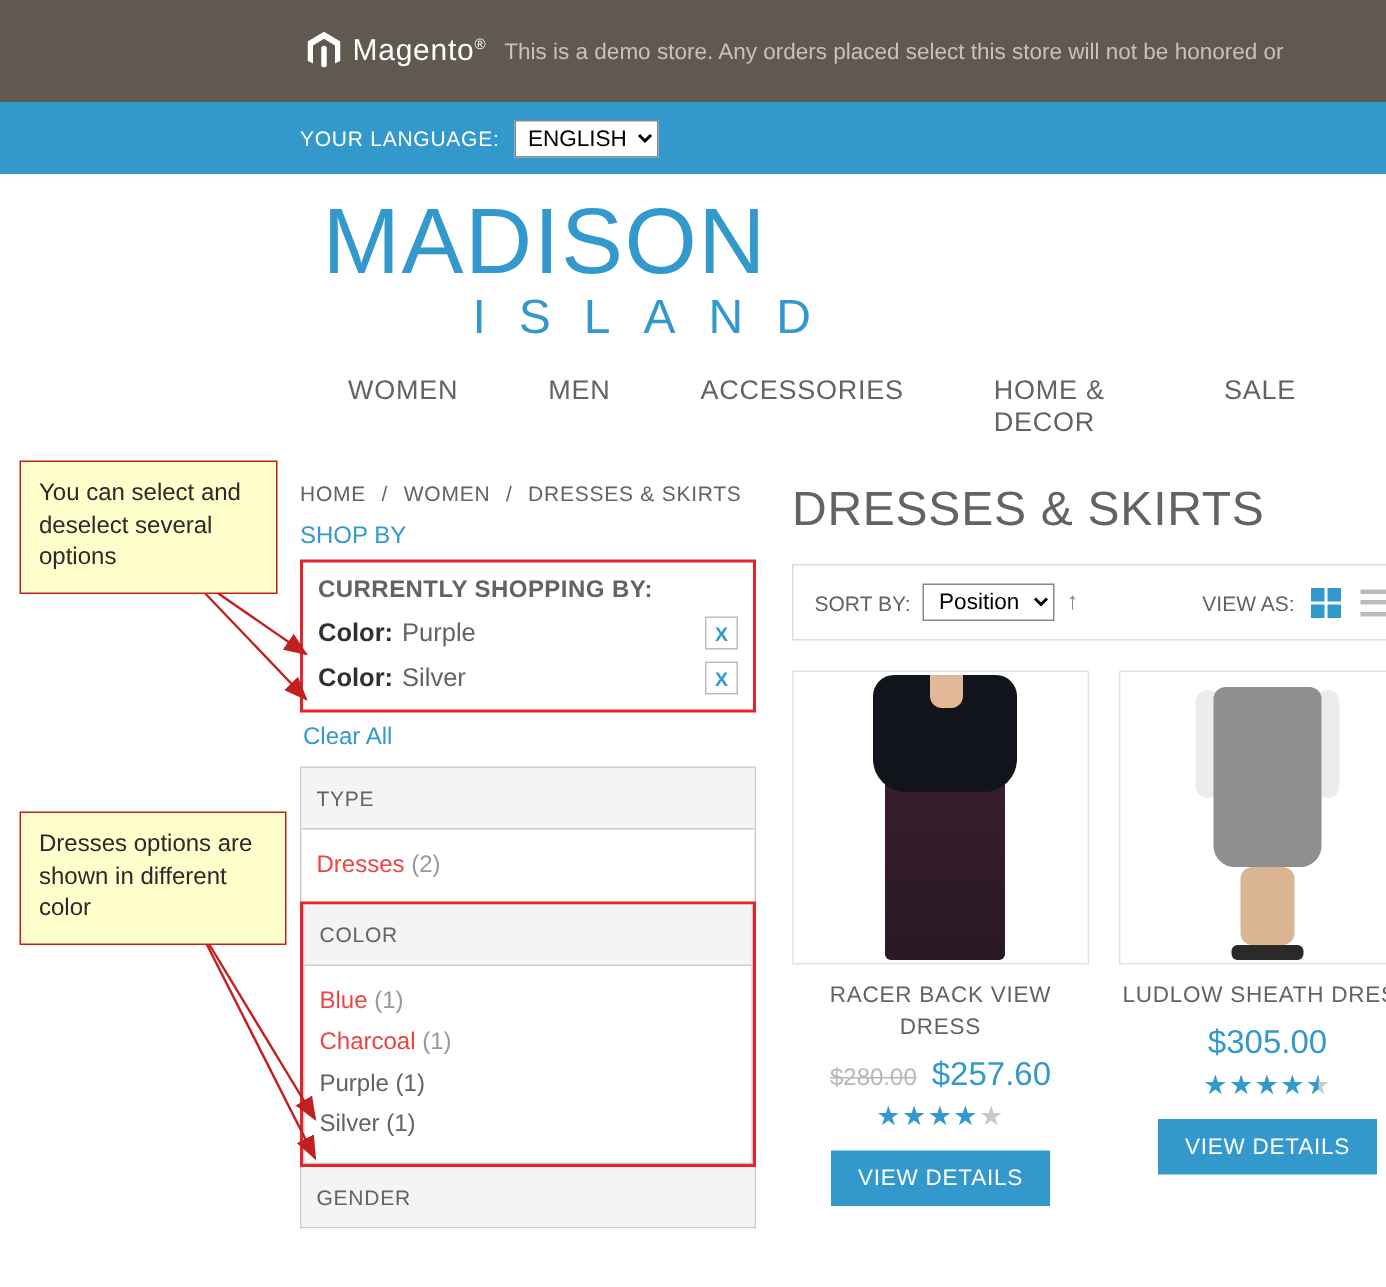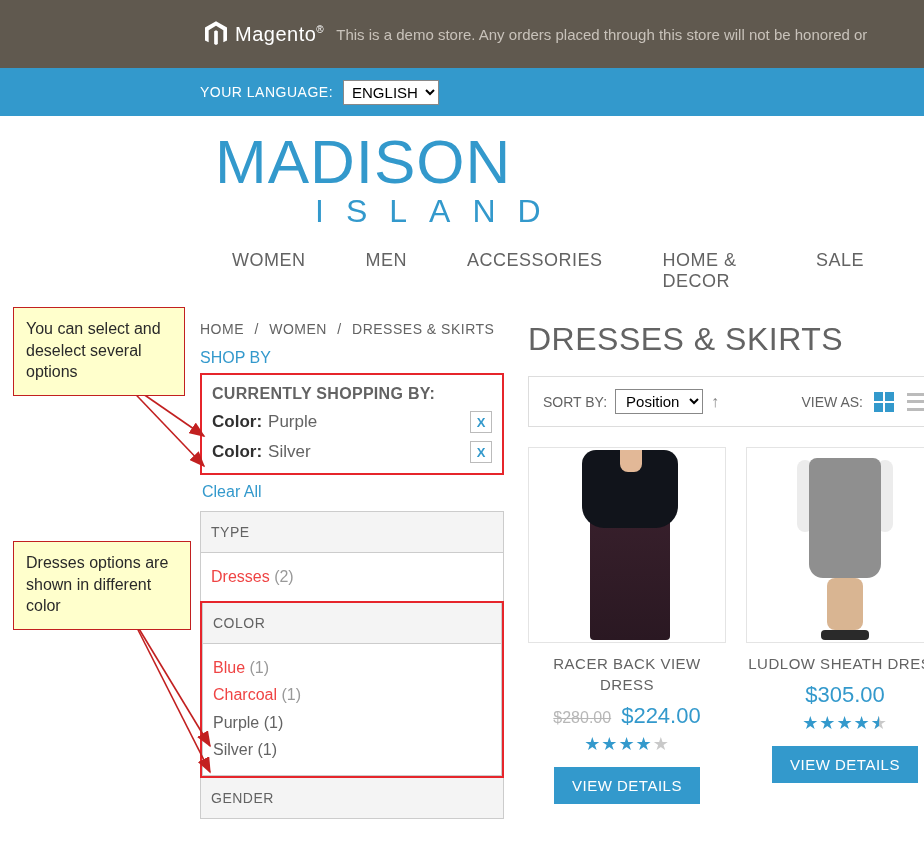"This is a demo store." span { text: through -> select }
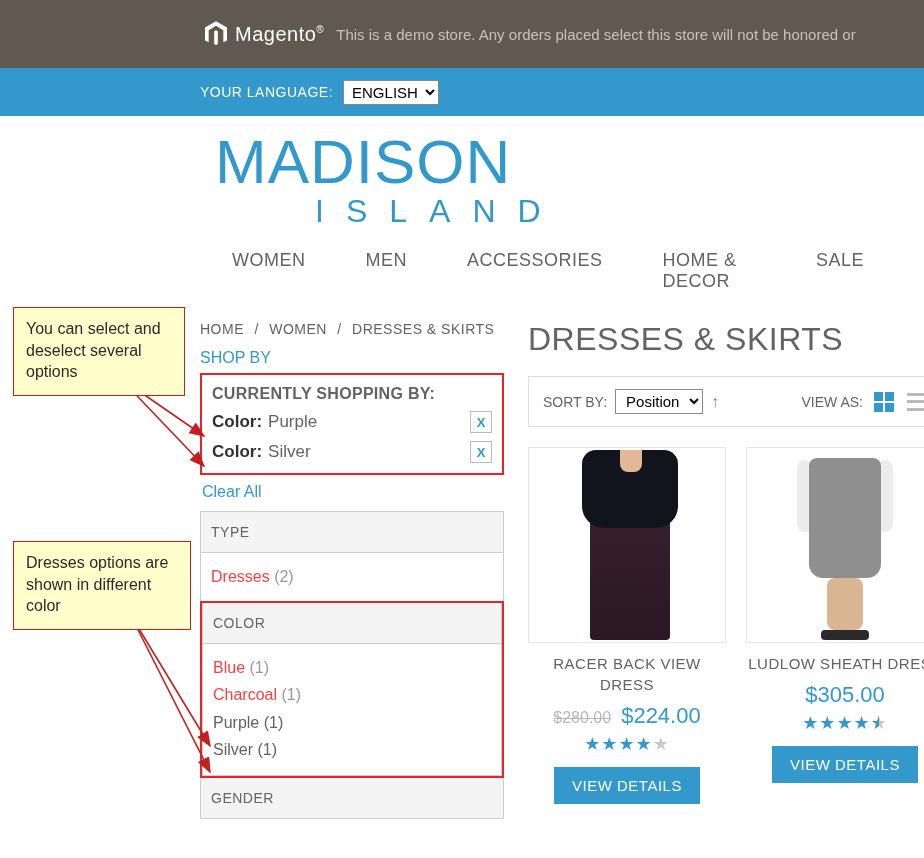"$224.00" span.price { text: $224.00 -> $257.60 }
